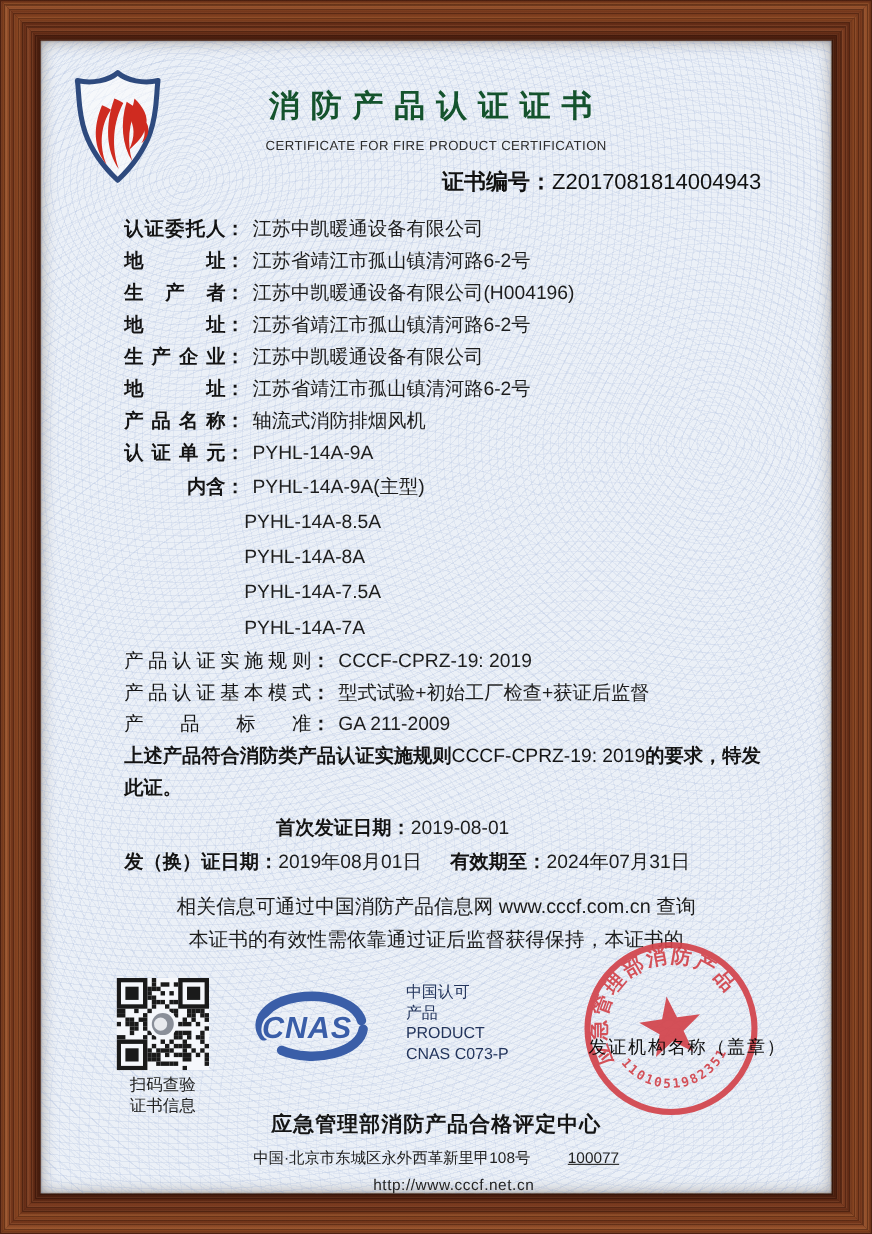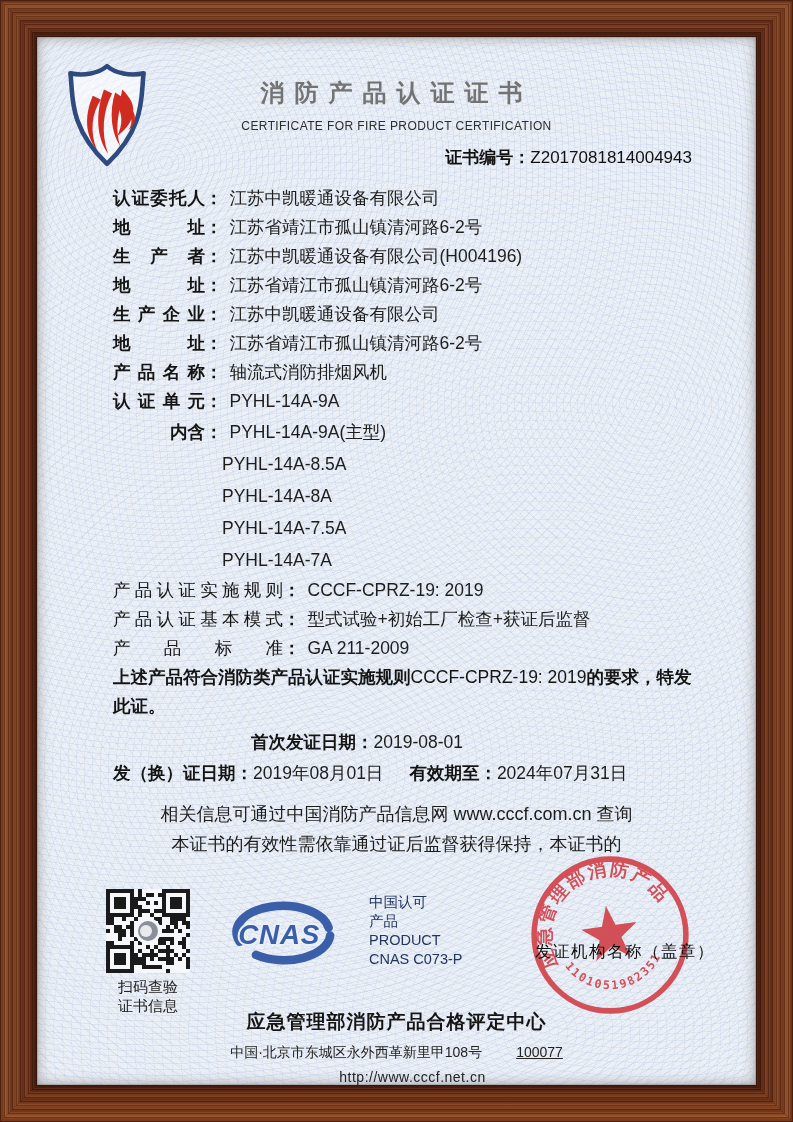"消防产品认证证书" .hdr .title { color: #737373 -> #14532d; font-size: 24px -> 28px }
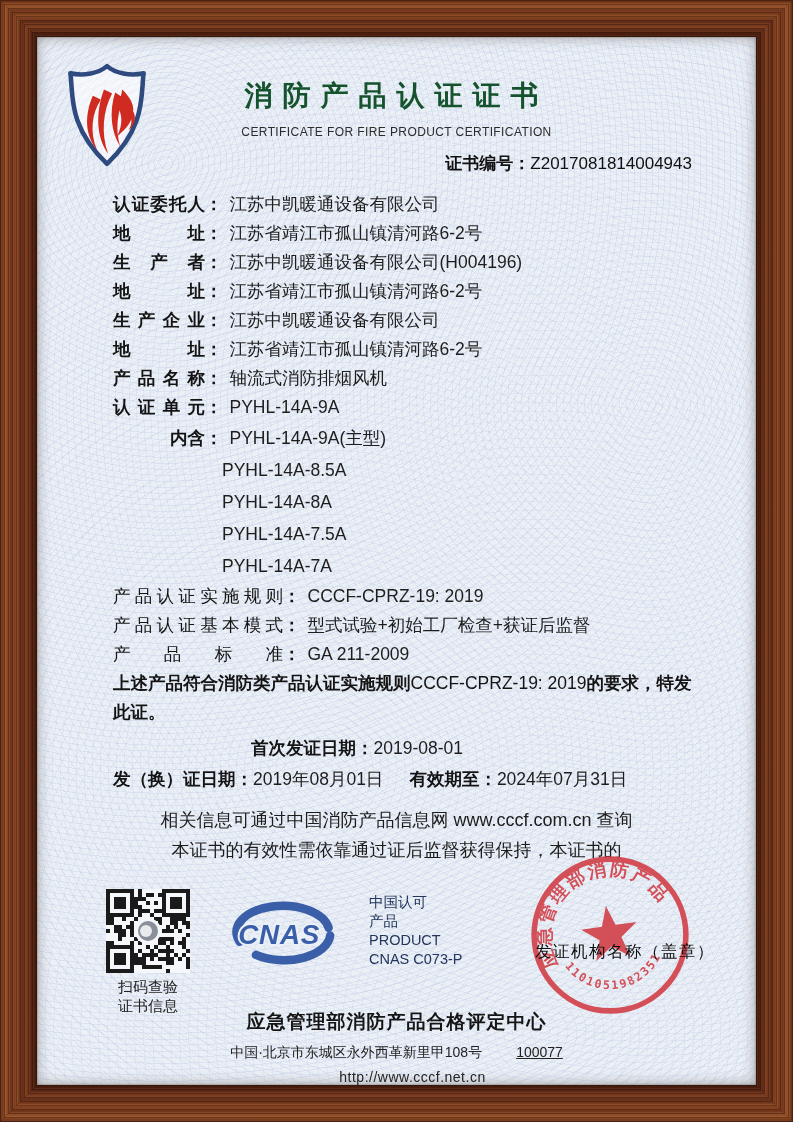"证书编号：Z2017081814004943" .certno { font-size: 17px -> 20px }
